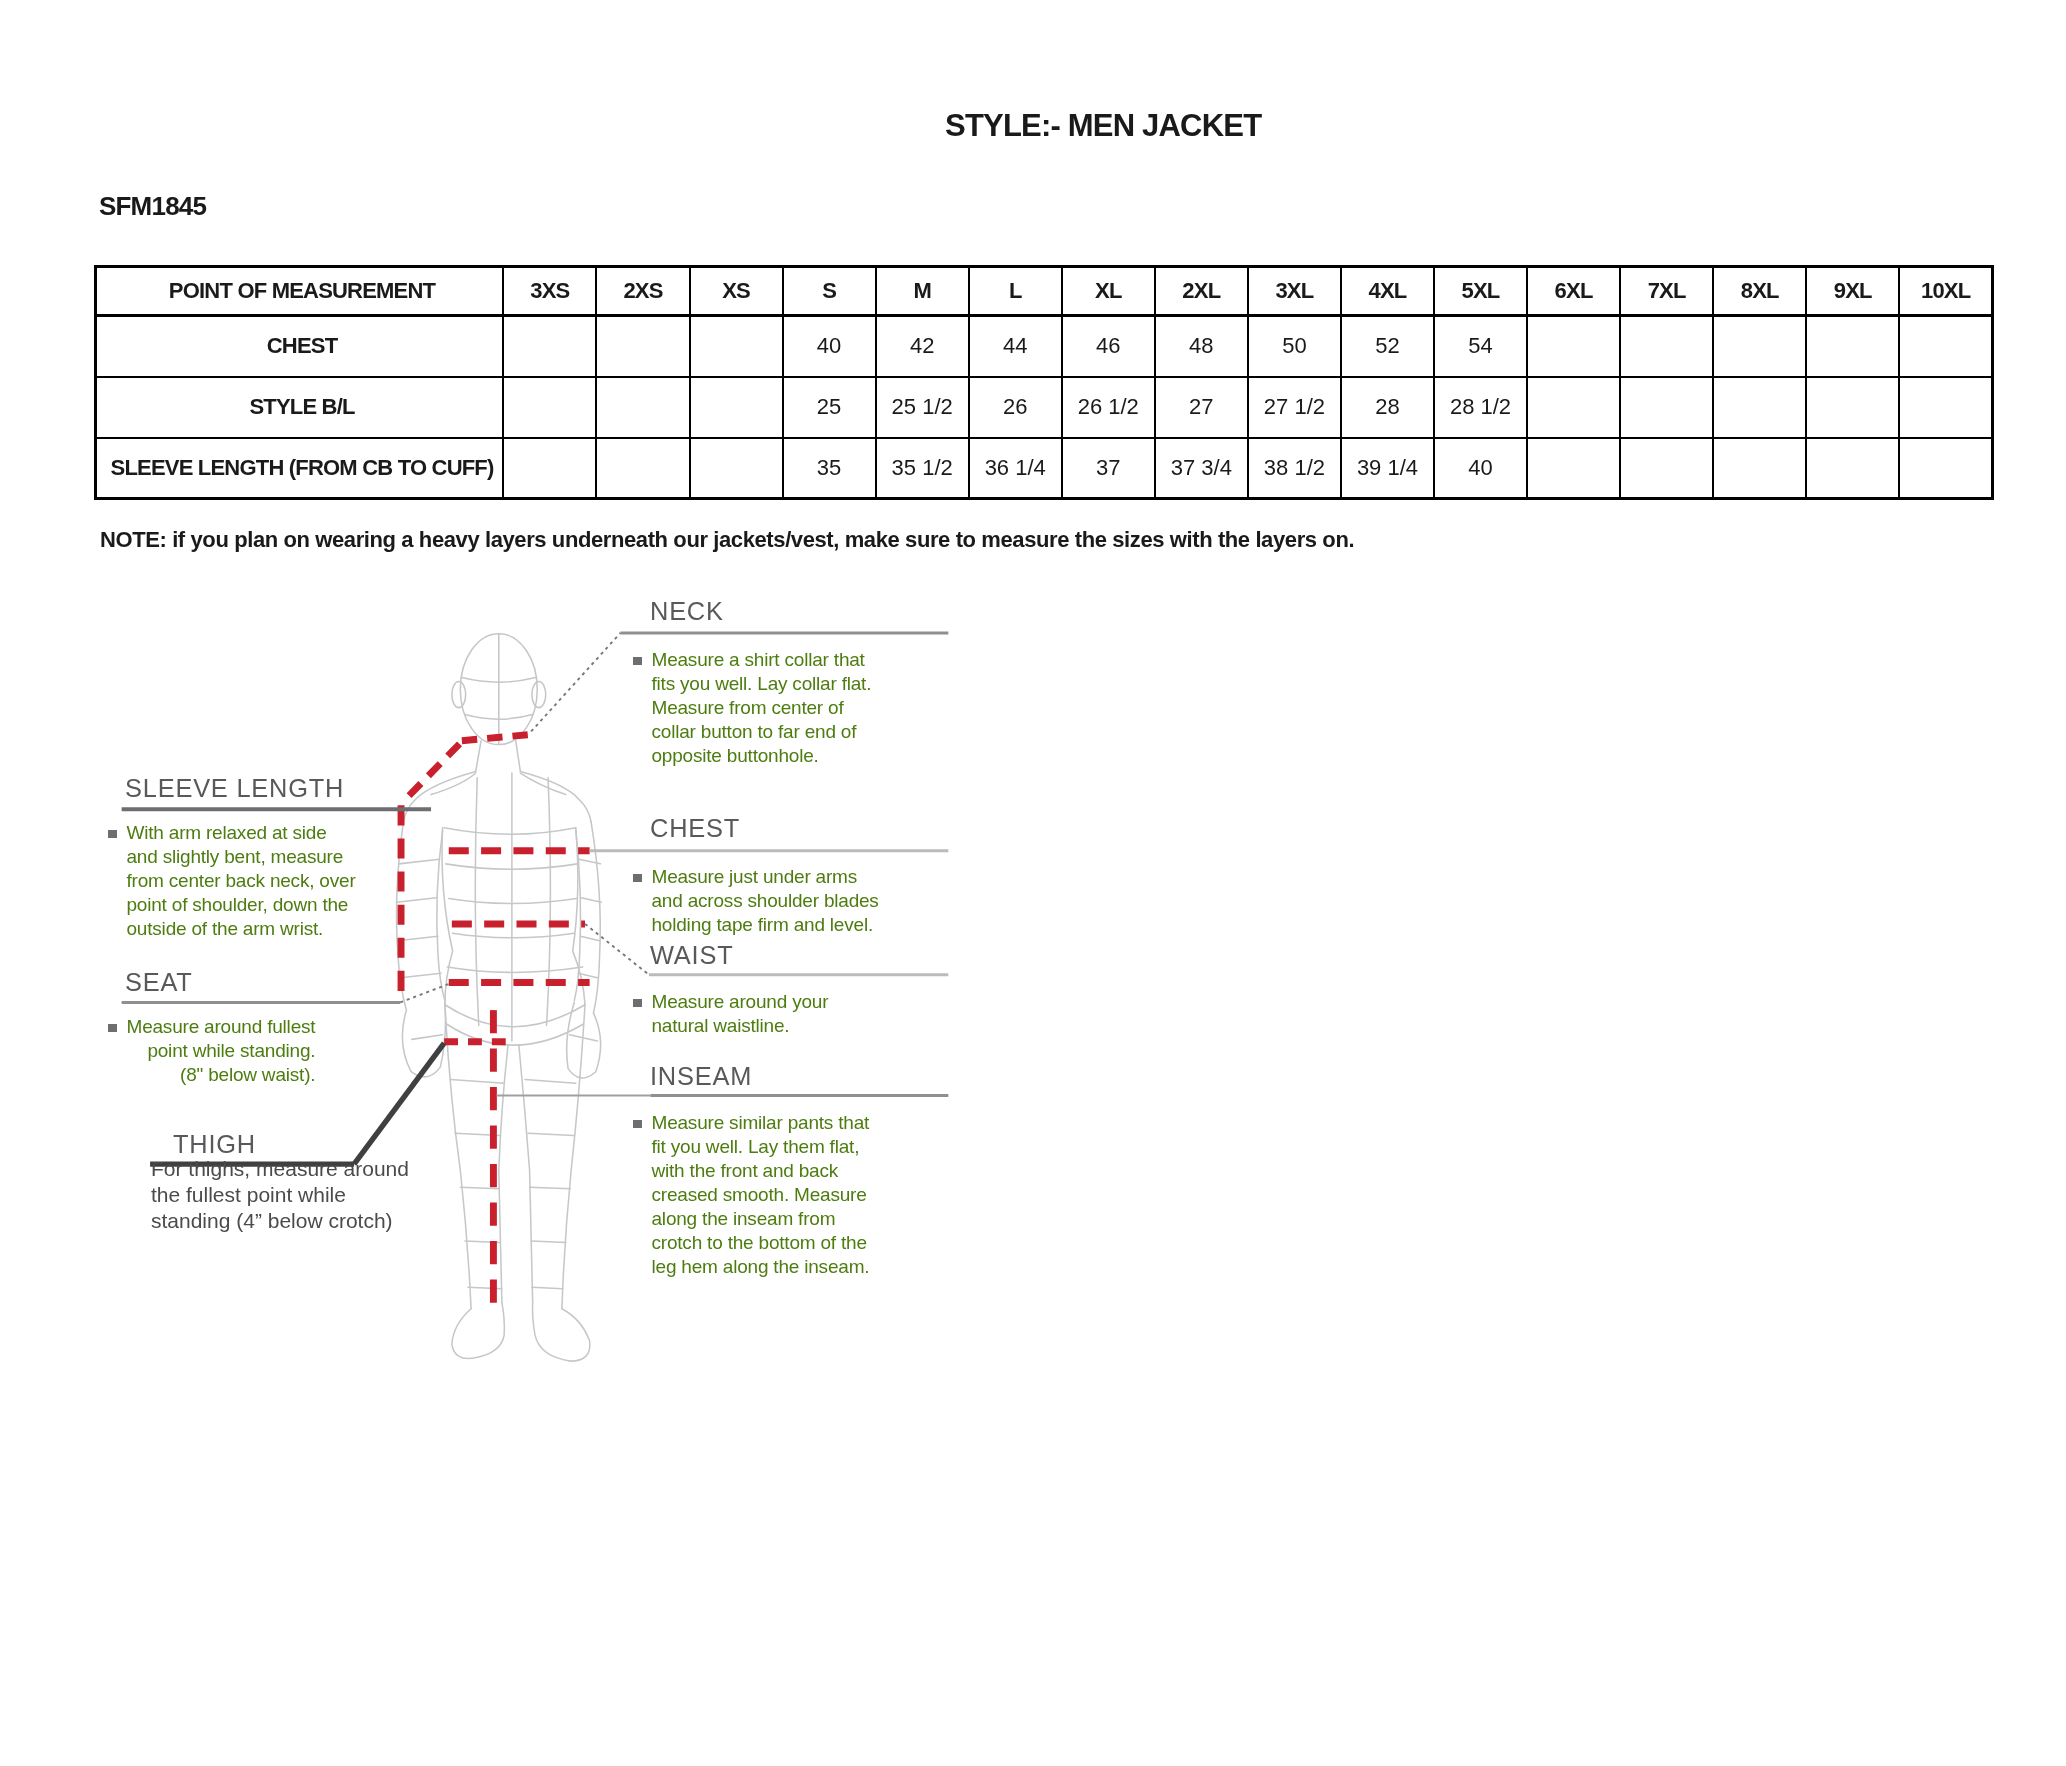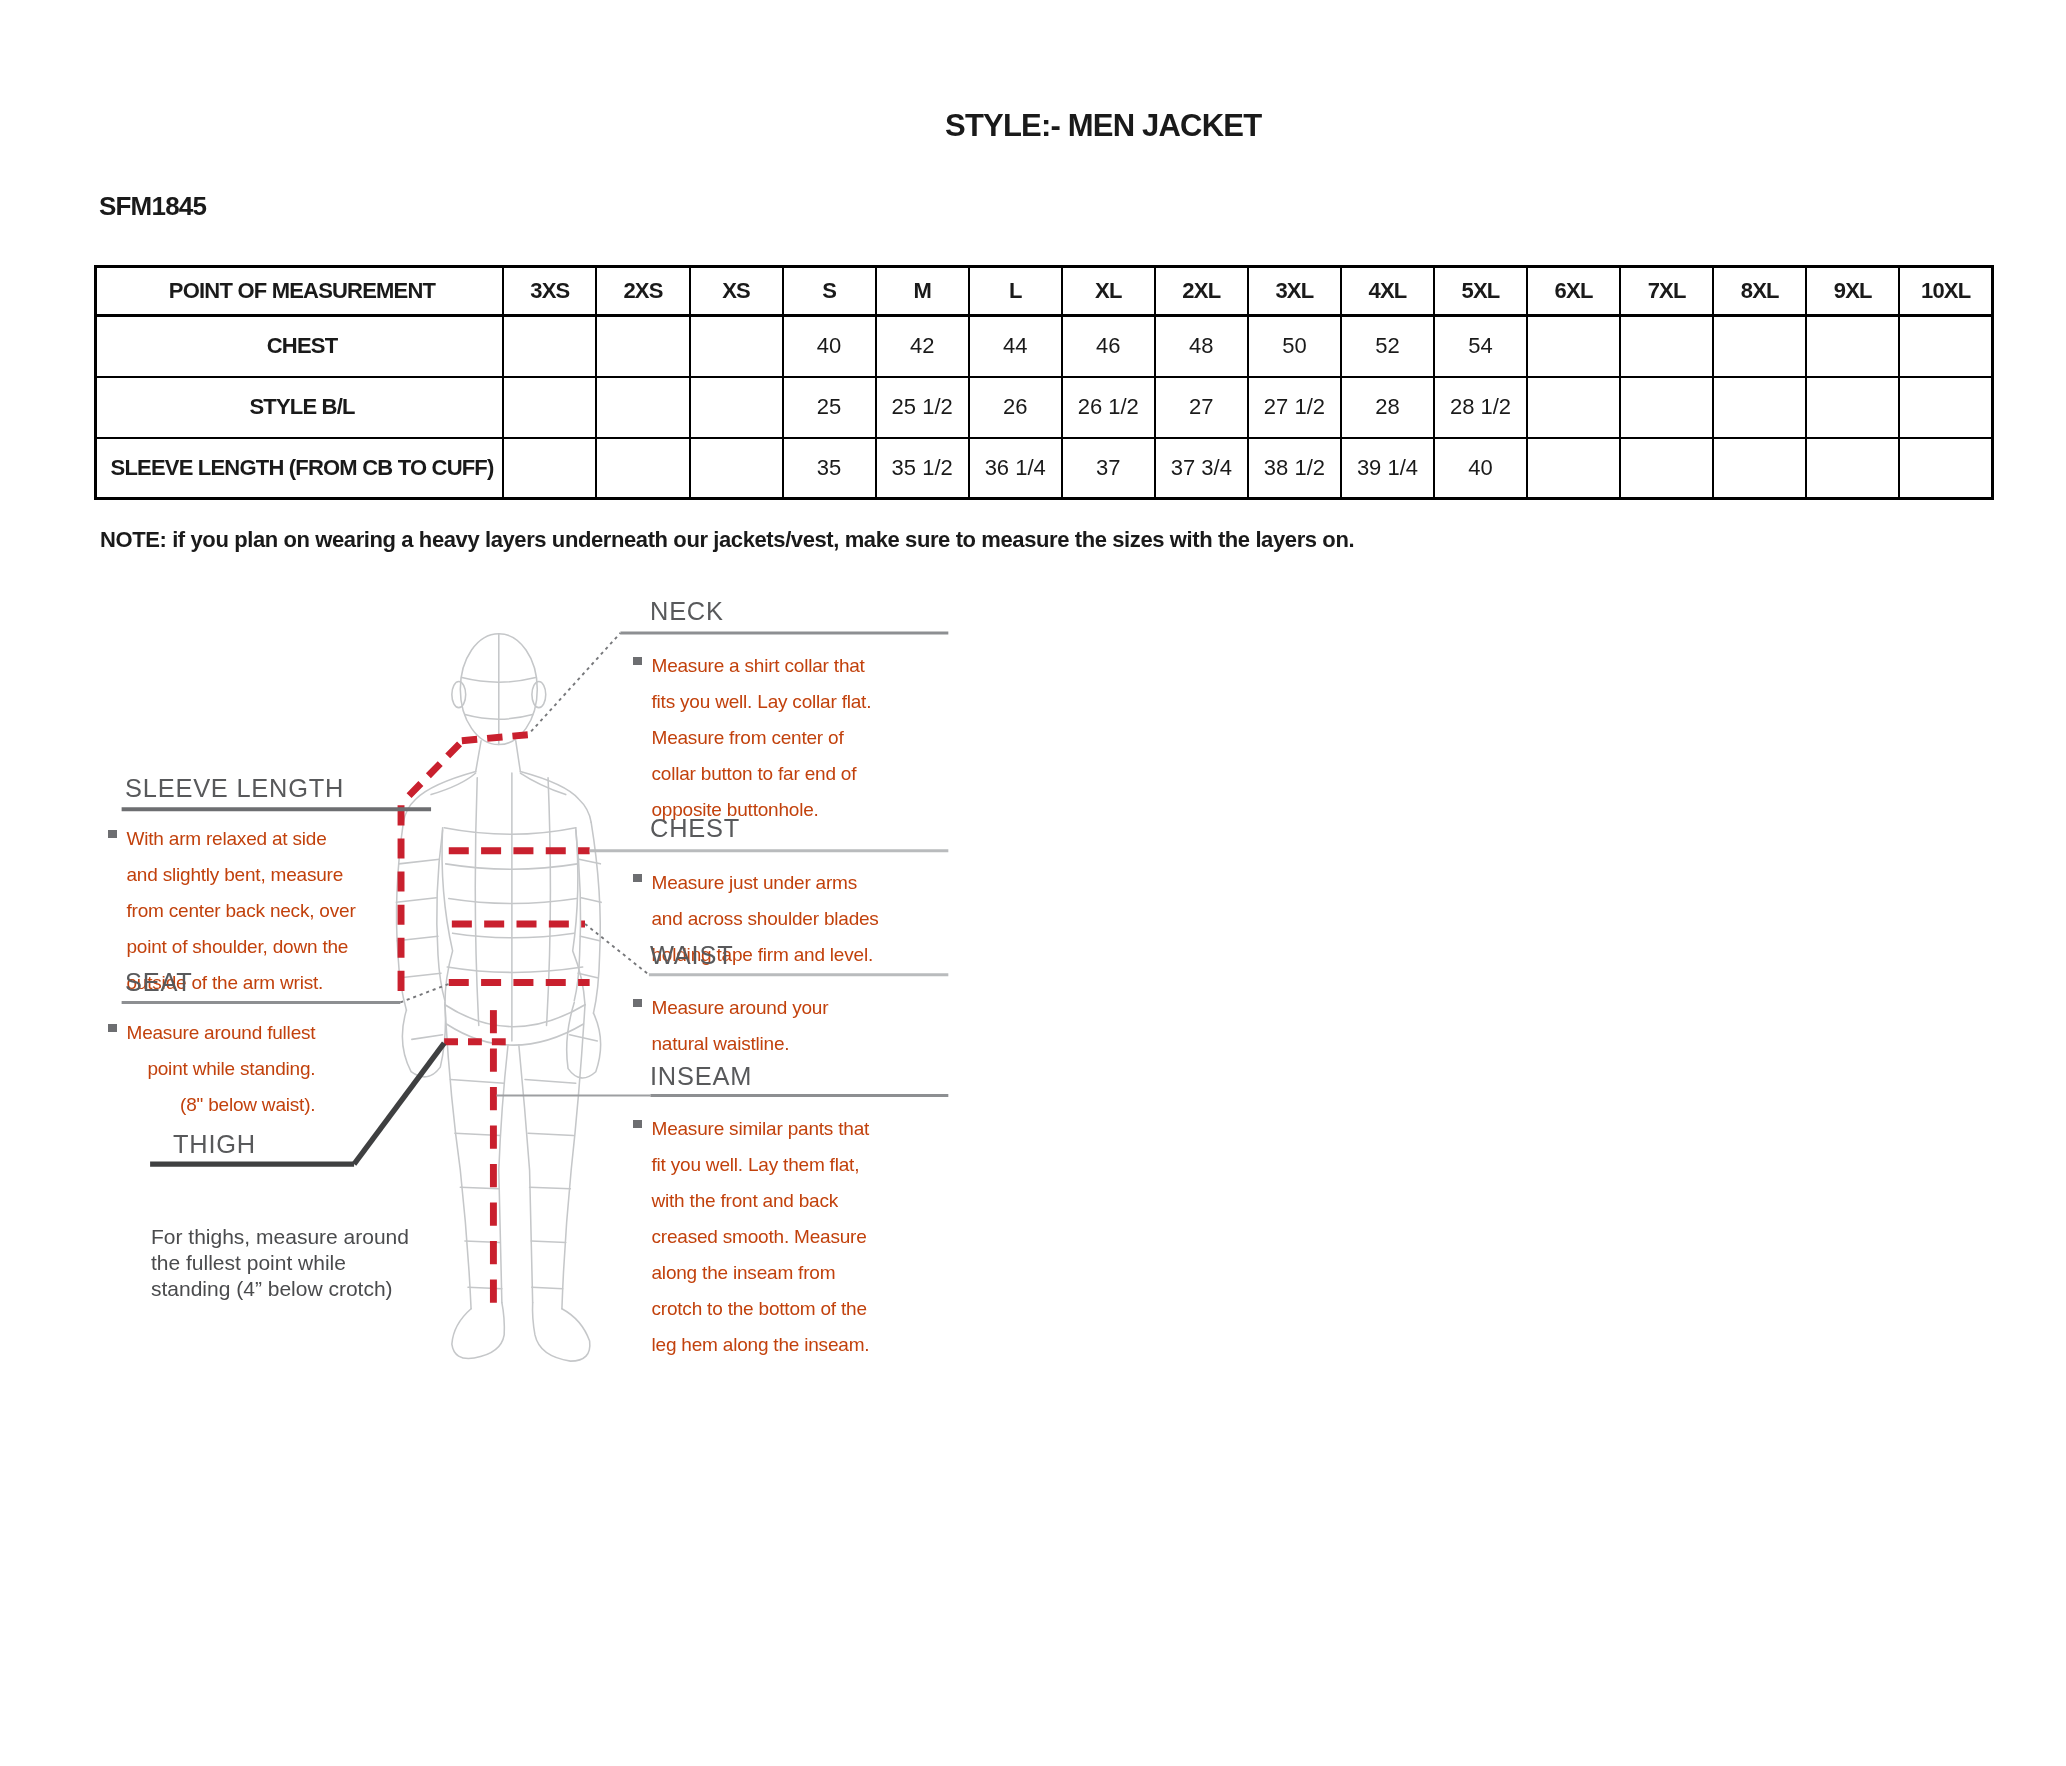"Measure a shirt collar that" .sec .desc { color: #c2410c -> #4d7c0f; line-height: 36px -> 24px }
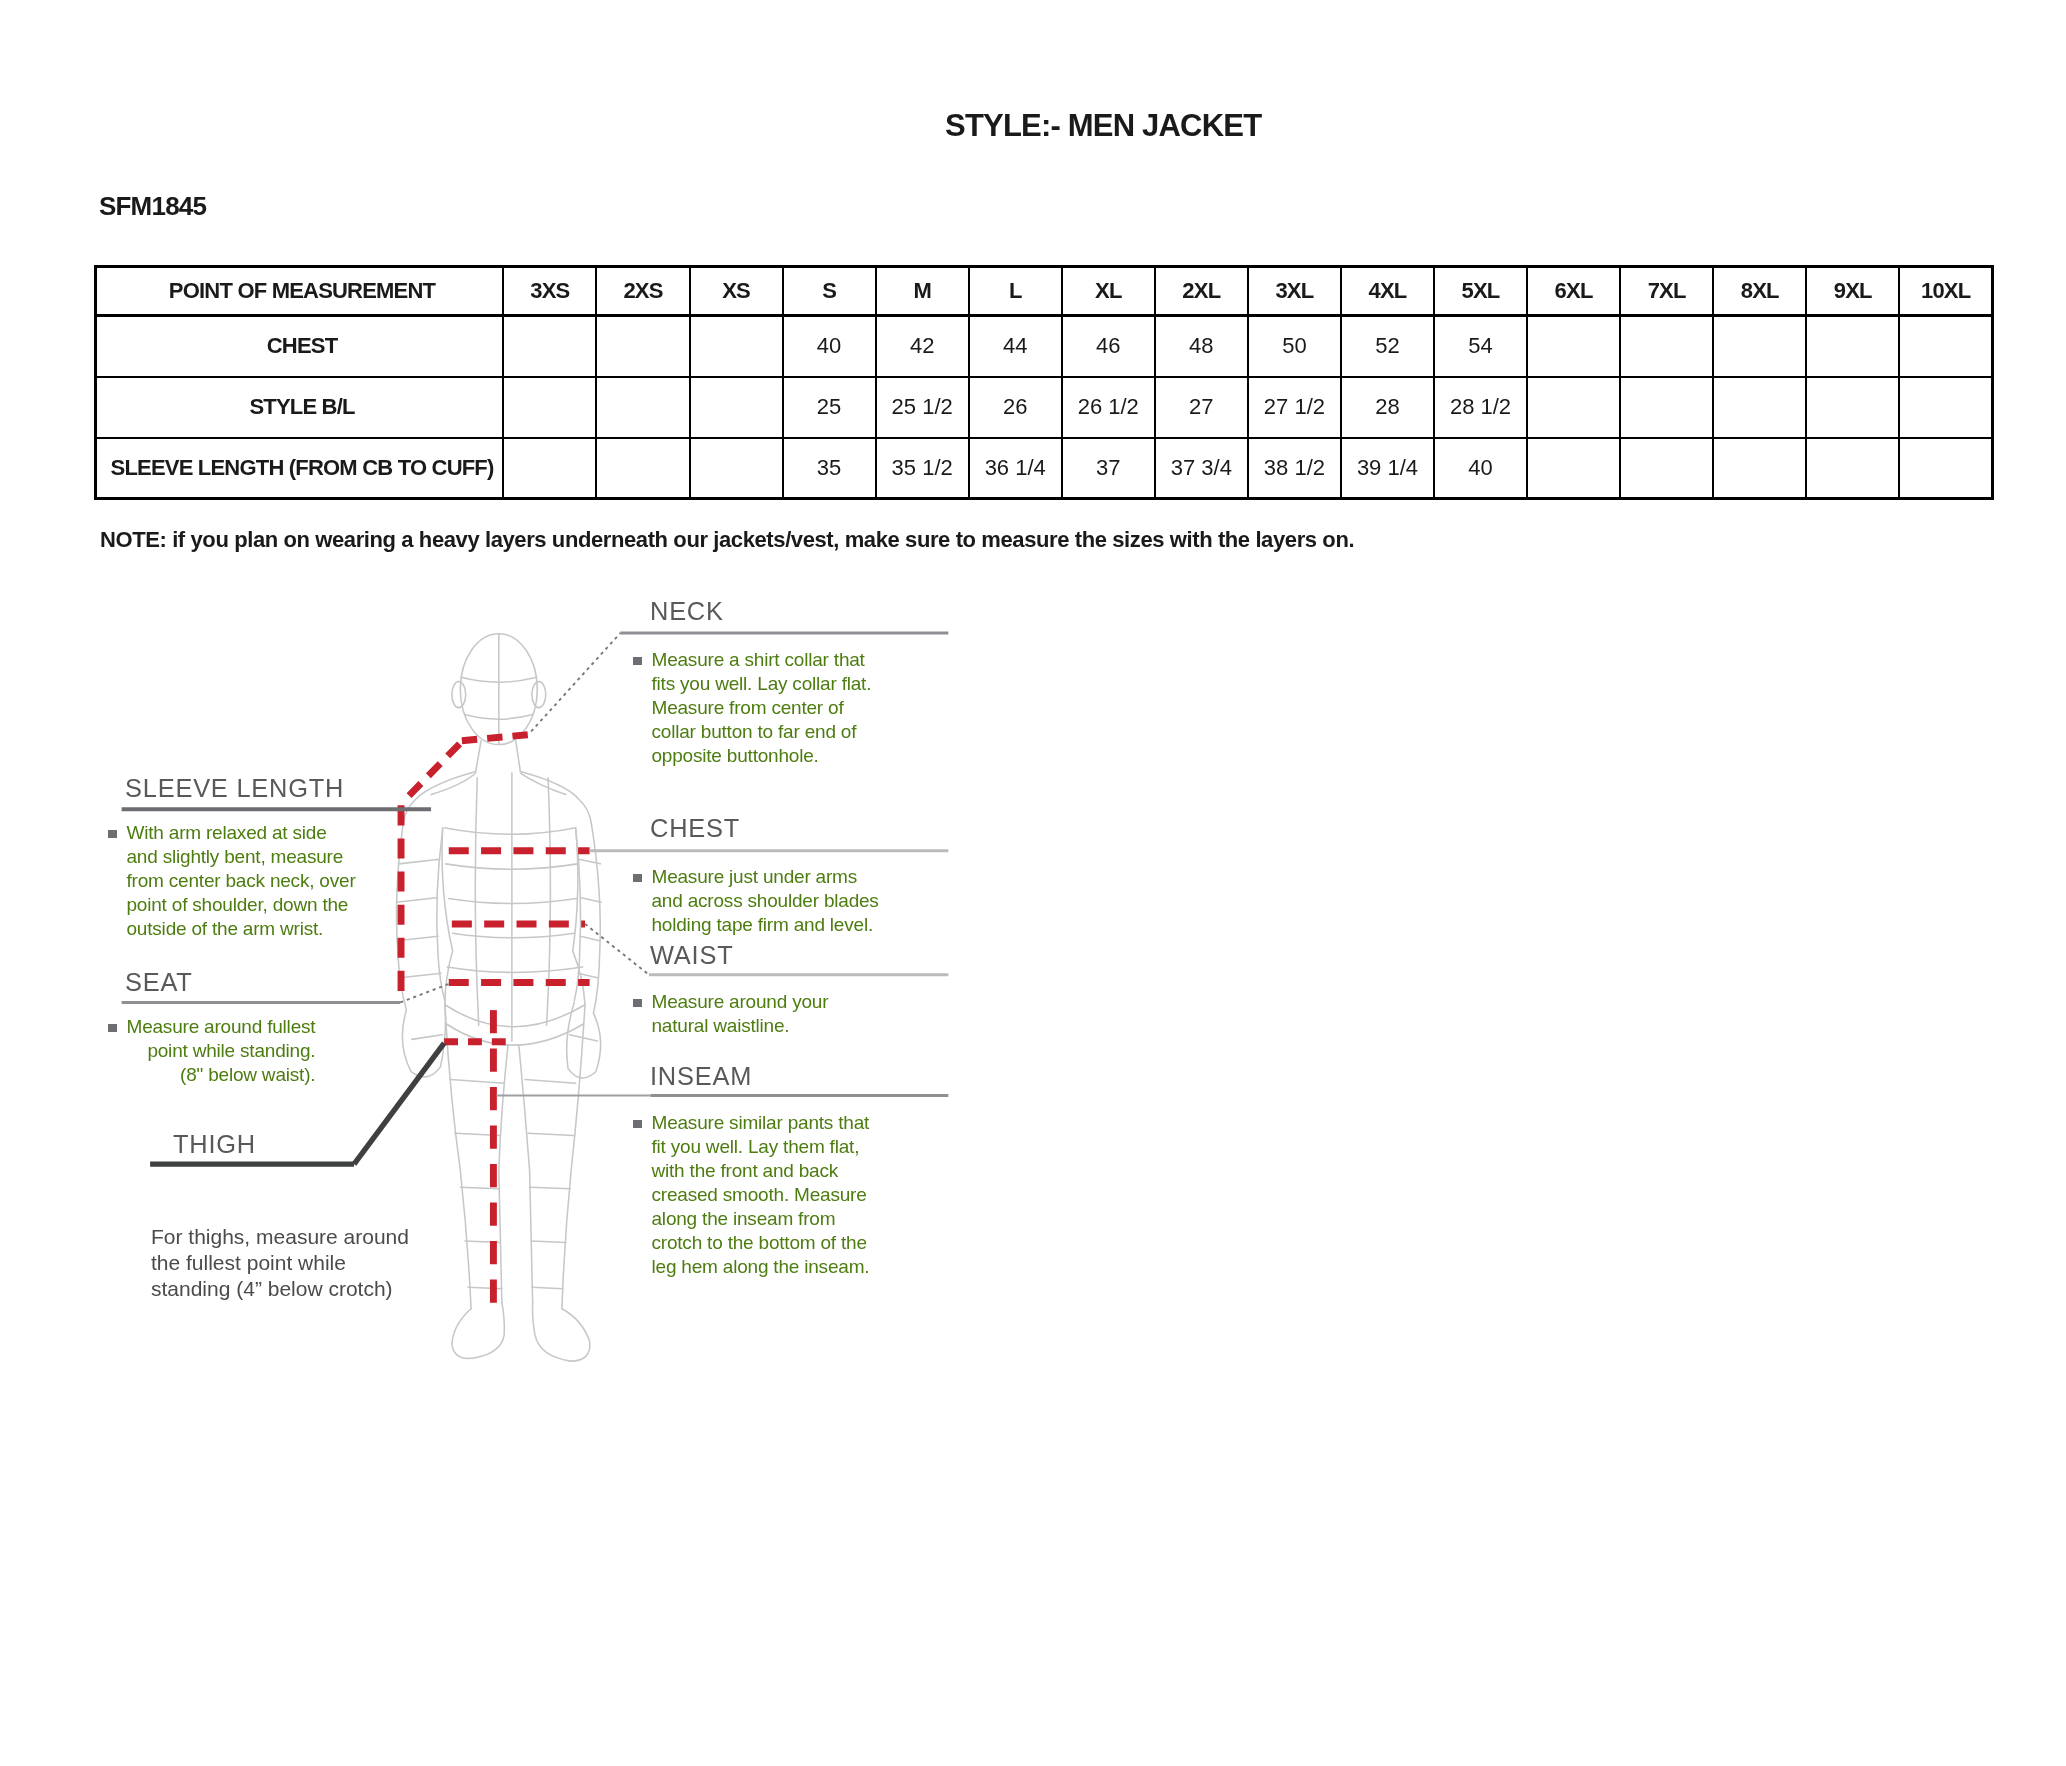"For thighs, measure around" div.sec { top: 1224px -> 1156px }
